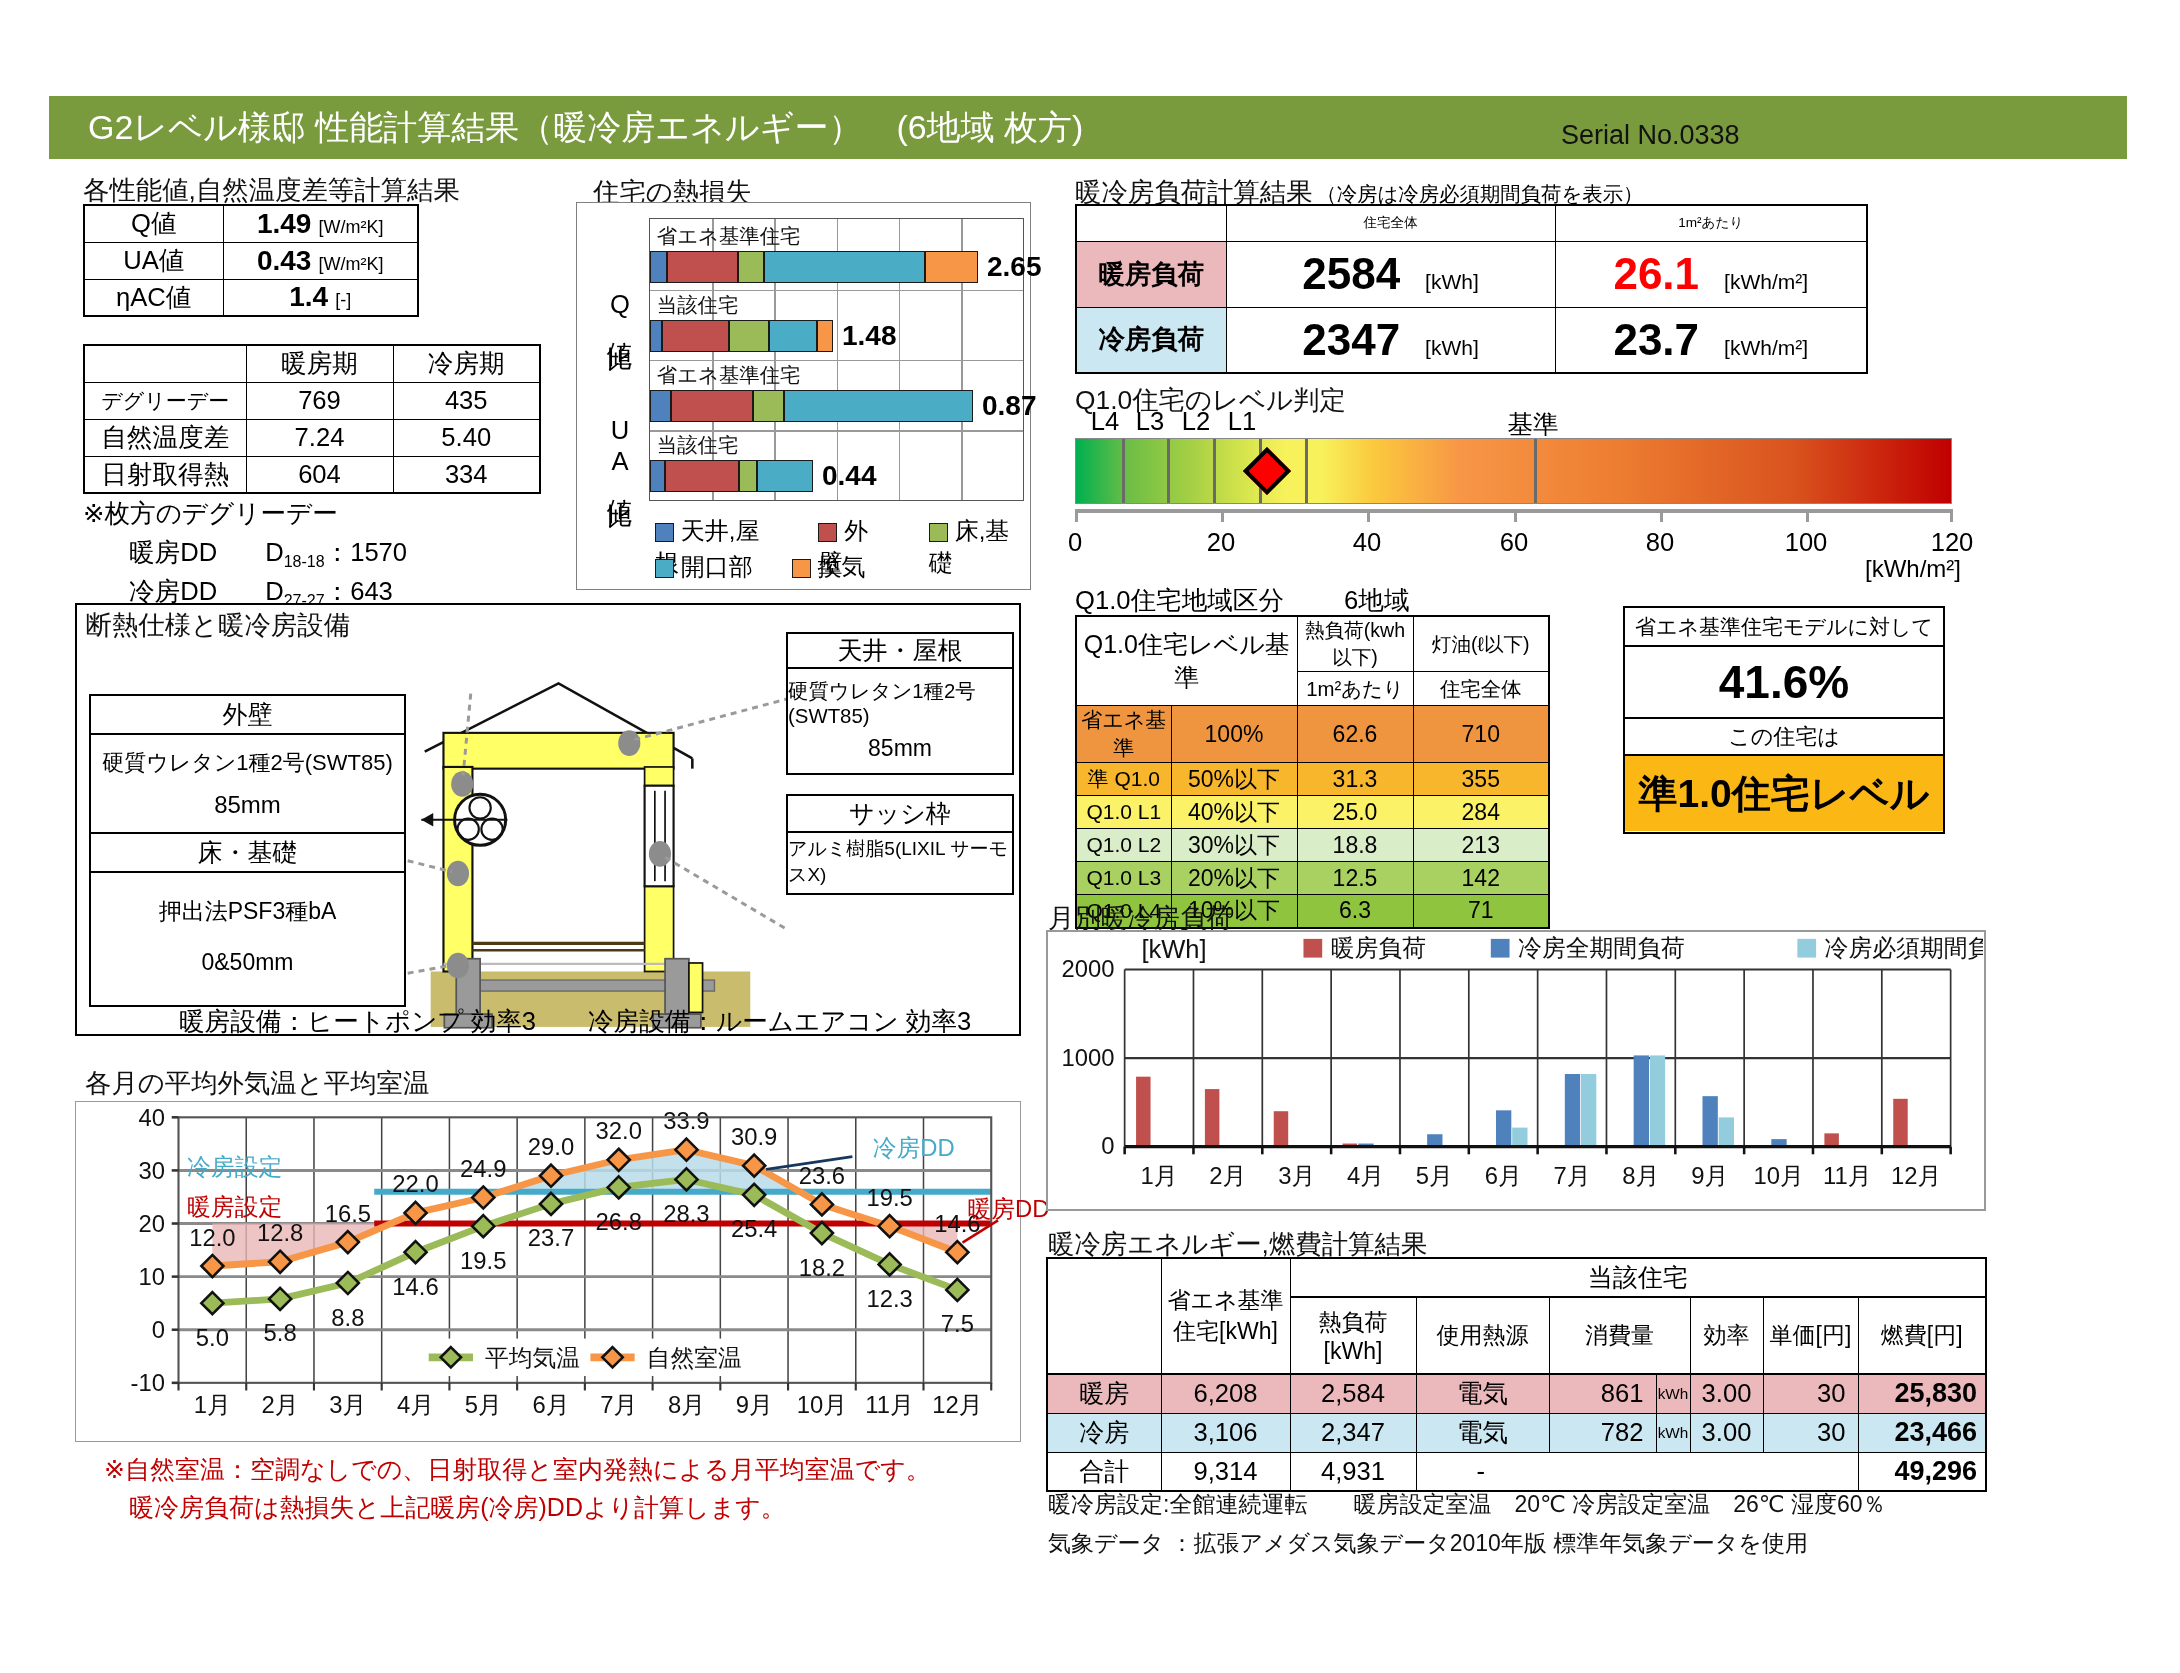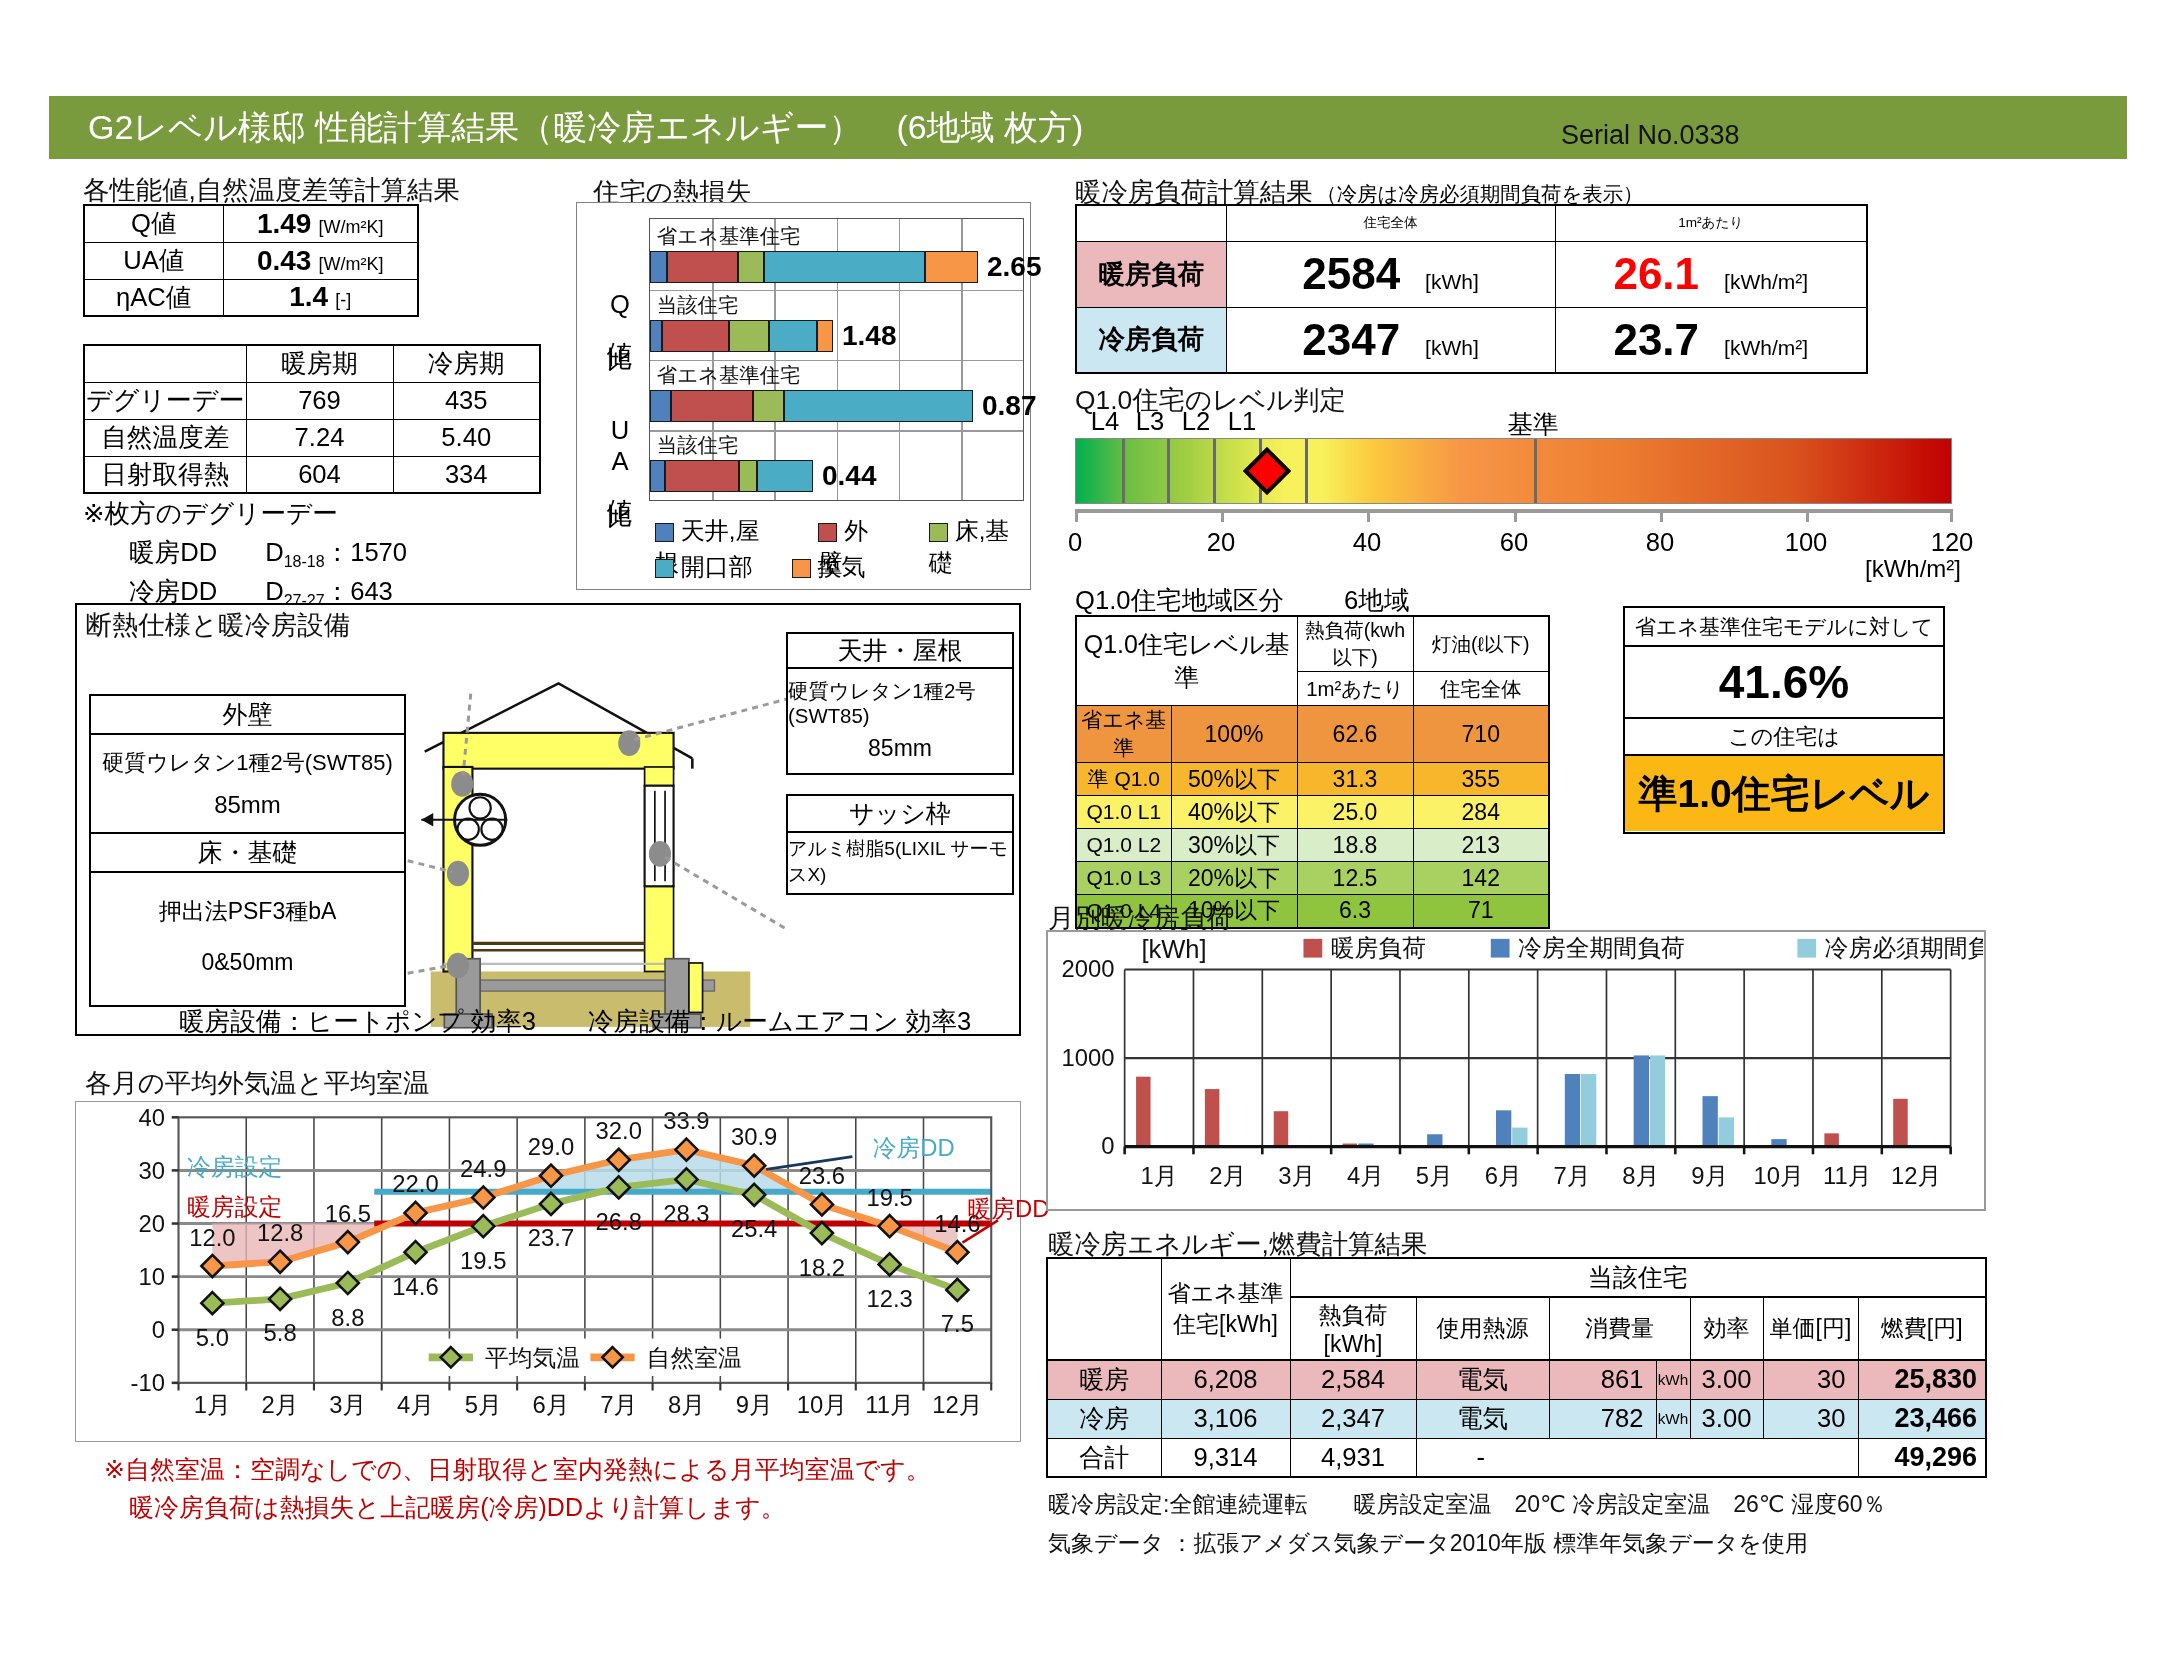"デグリーデー" td { font-size: 26px -> 21px }
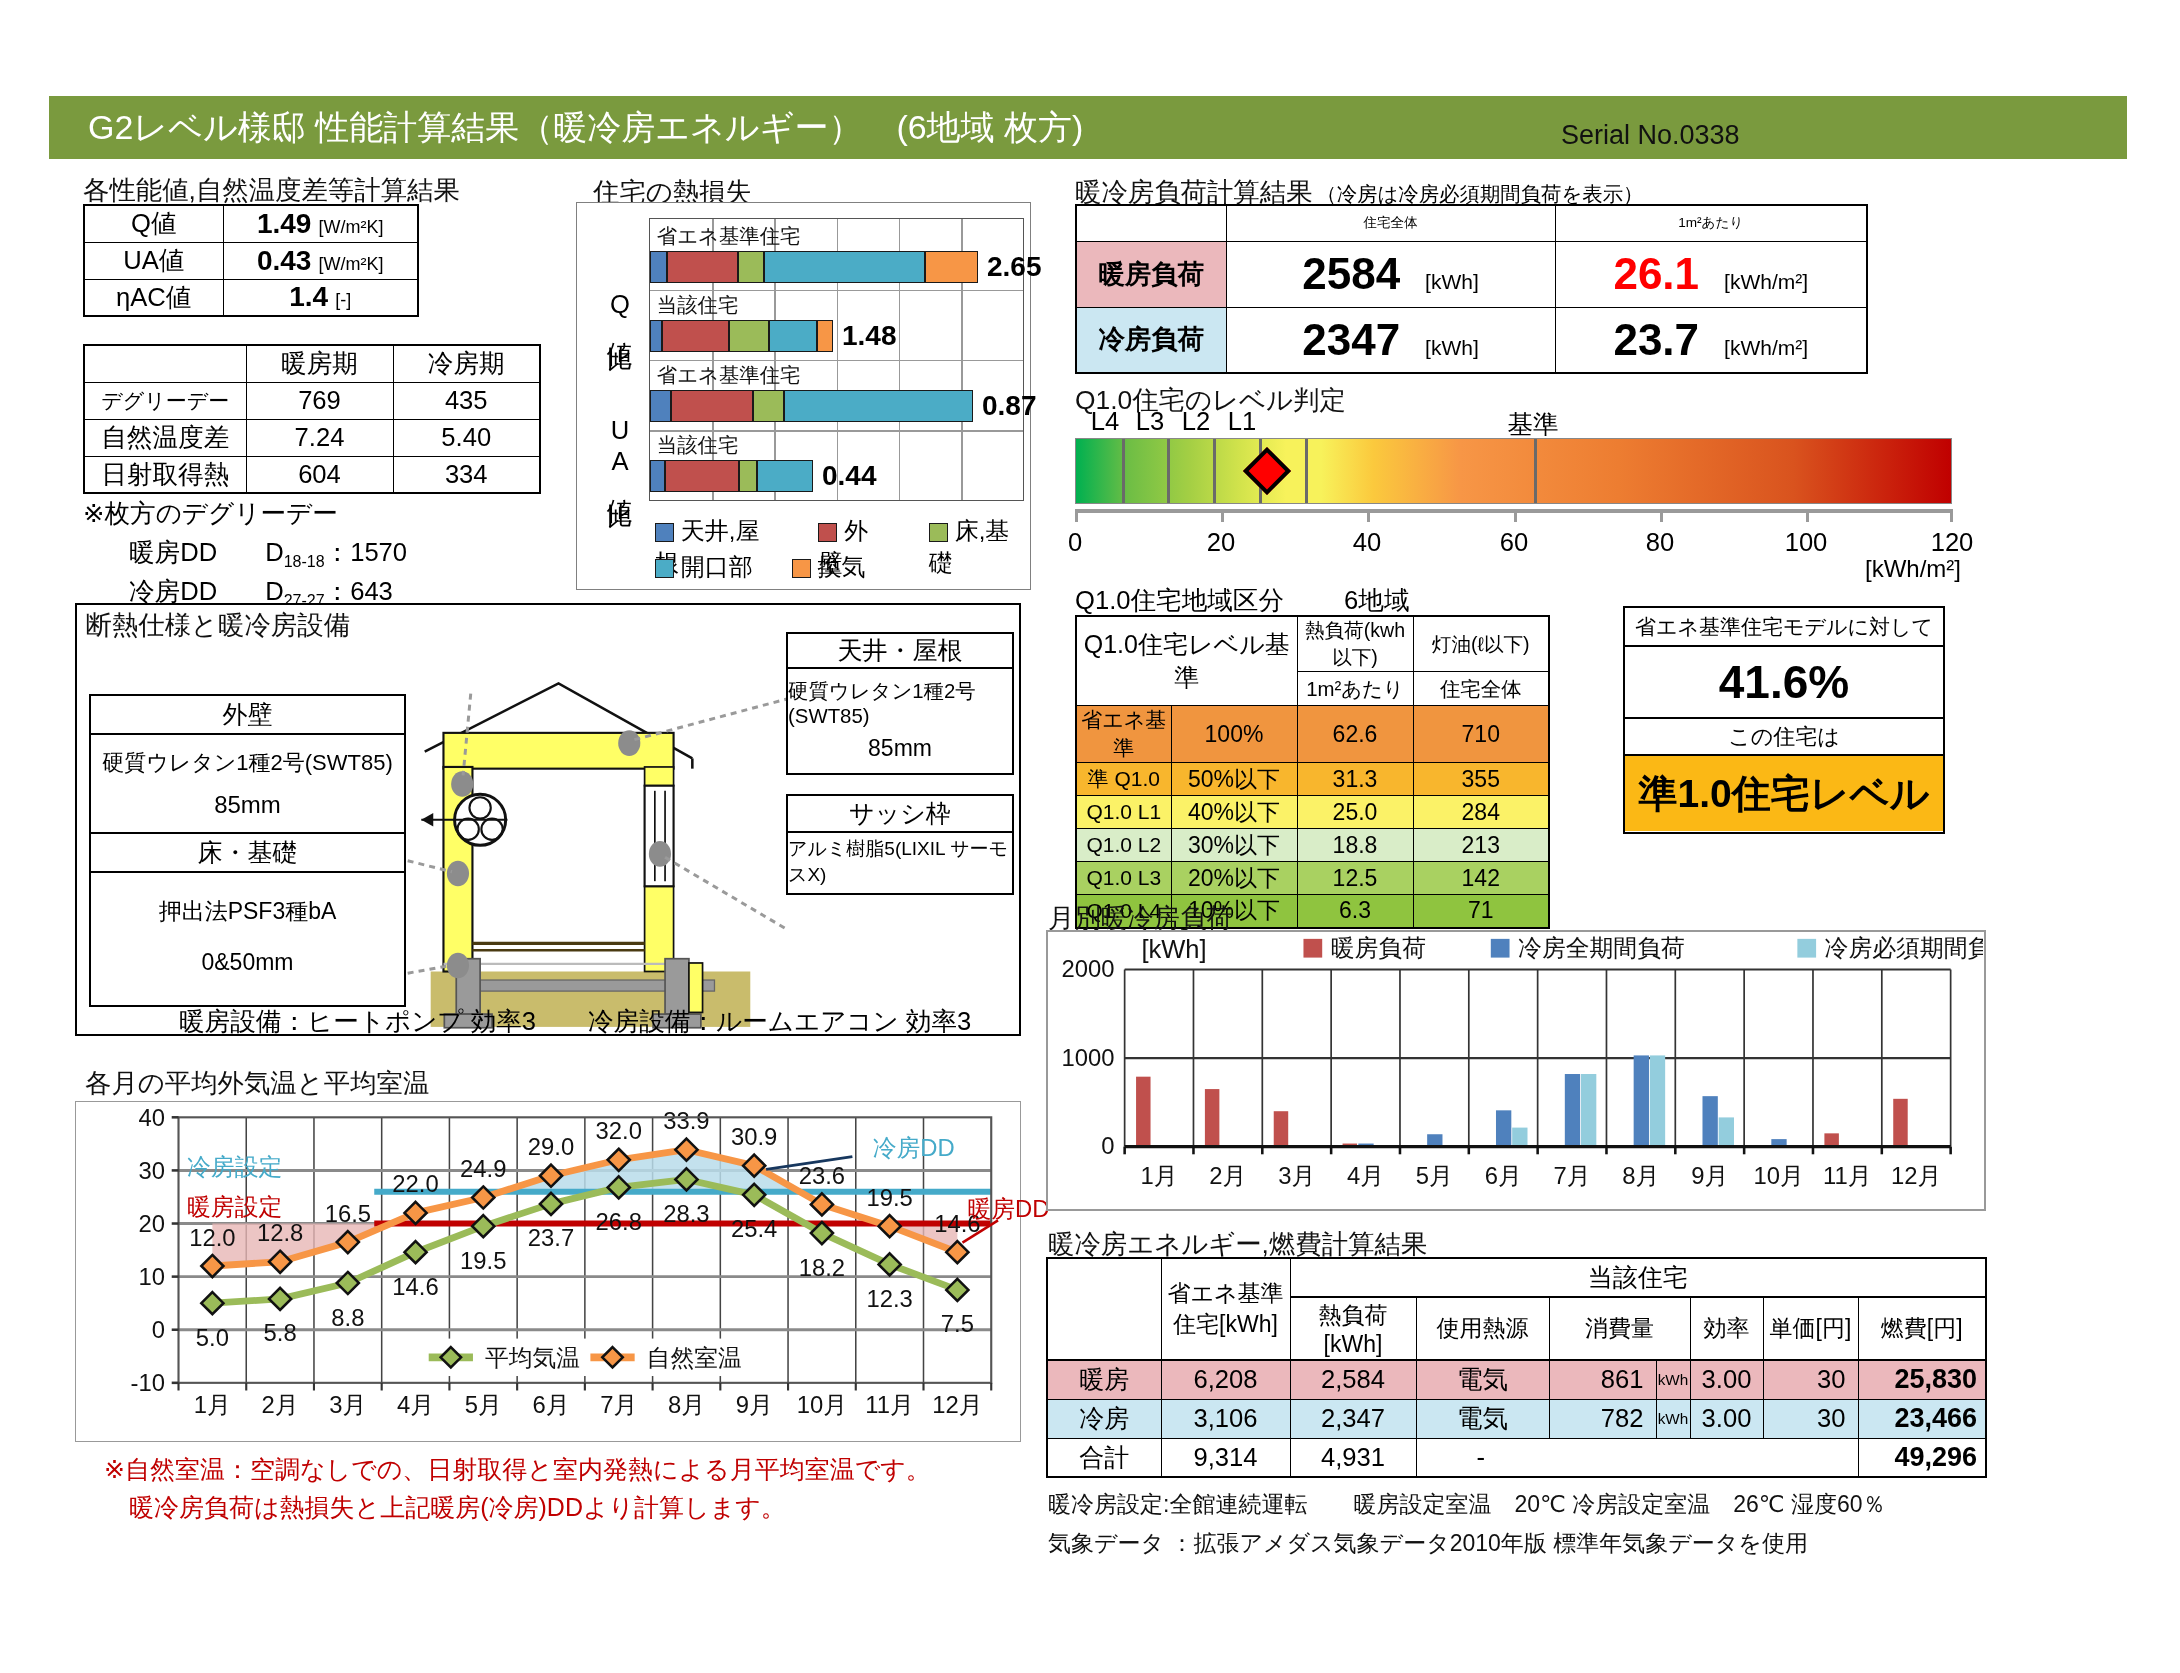"熱負荷[kWh]" tr.subhdr { height: 63px -> 77px }
